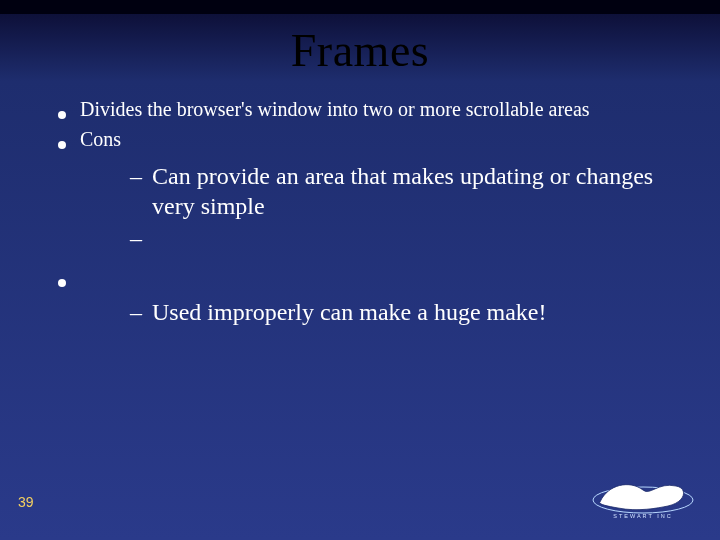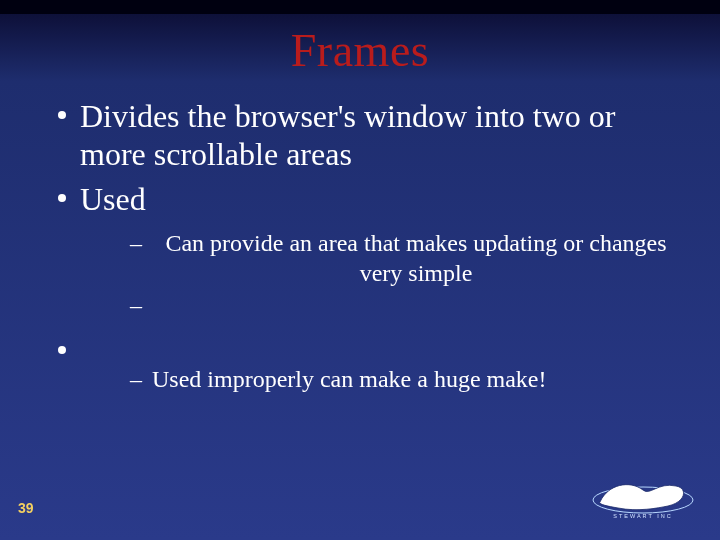"Frames" .title { color: #b91c1c -> #000000 }
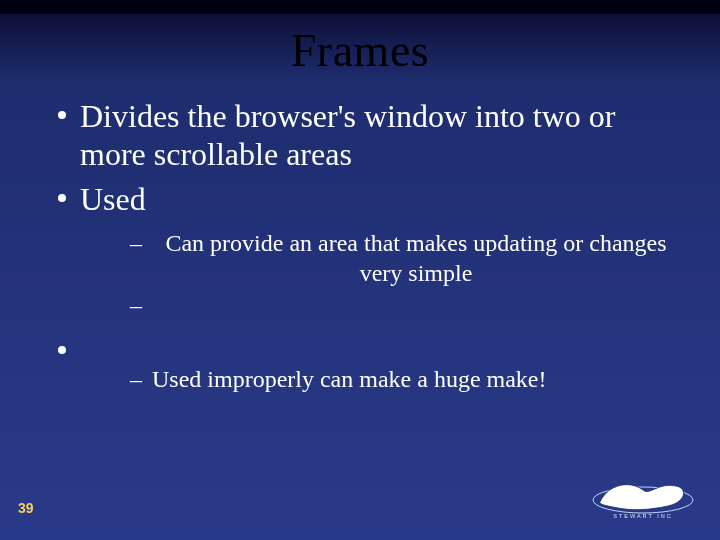"Divides the browser's window into" .bullet .text { font-size: 32px -> 20px }
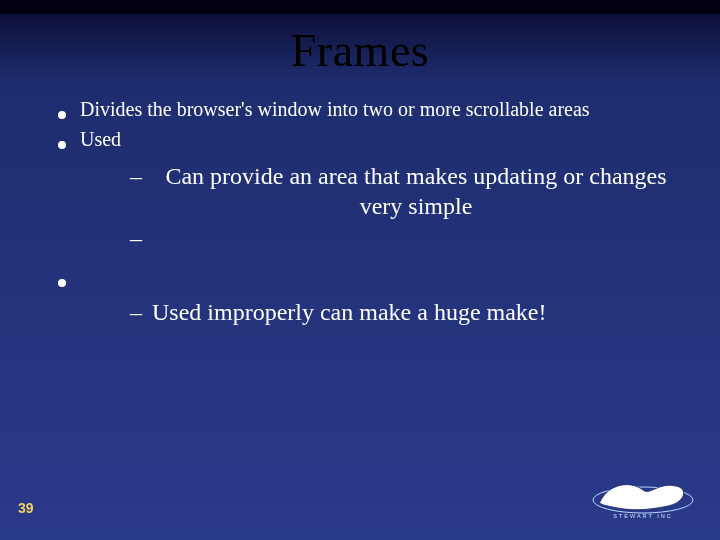"Used" span.text { text: Used -> Cons }
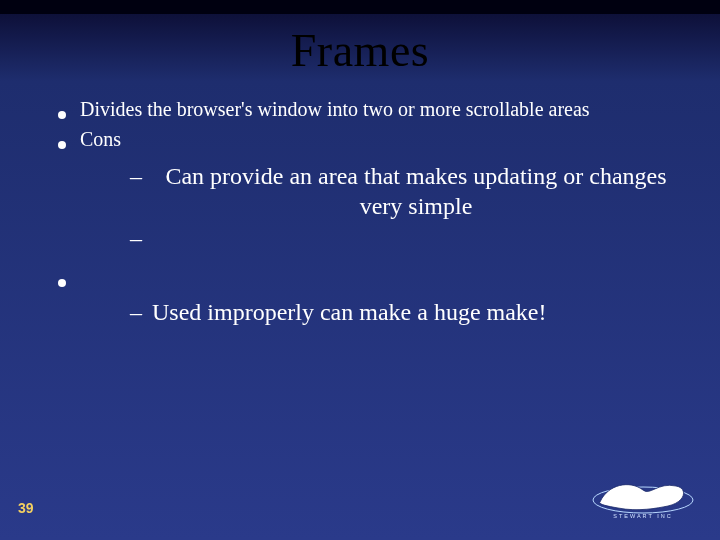"Can provide an area that" .subitem .text { text-align: center -> none }
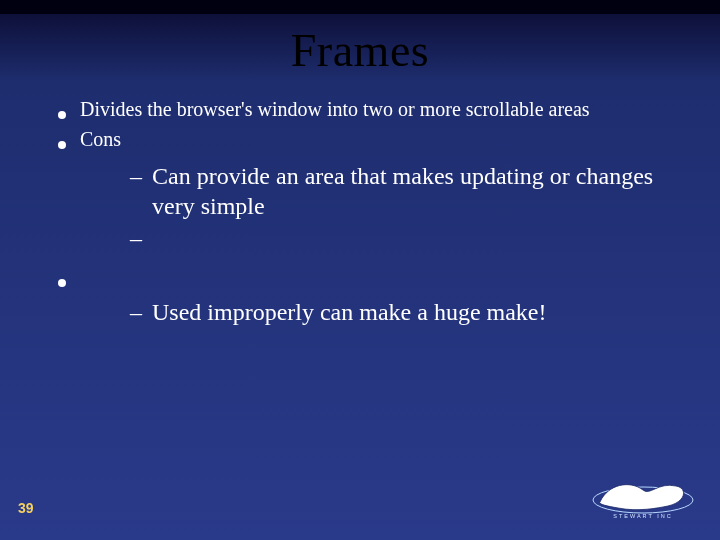"39" .page-number { bottom: 24px -> 30px; font-weight: bold -> normal }
